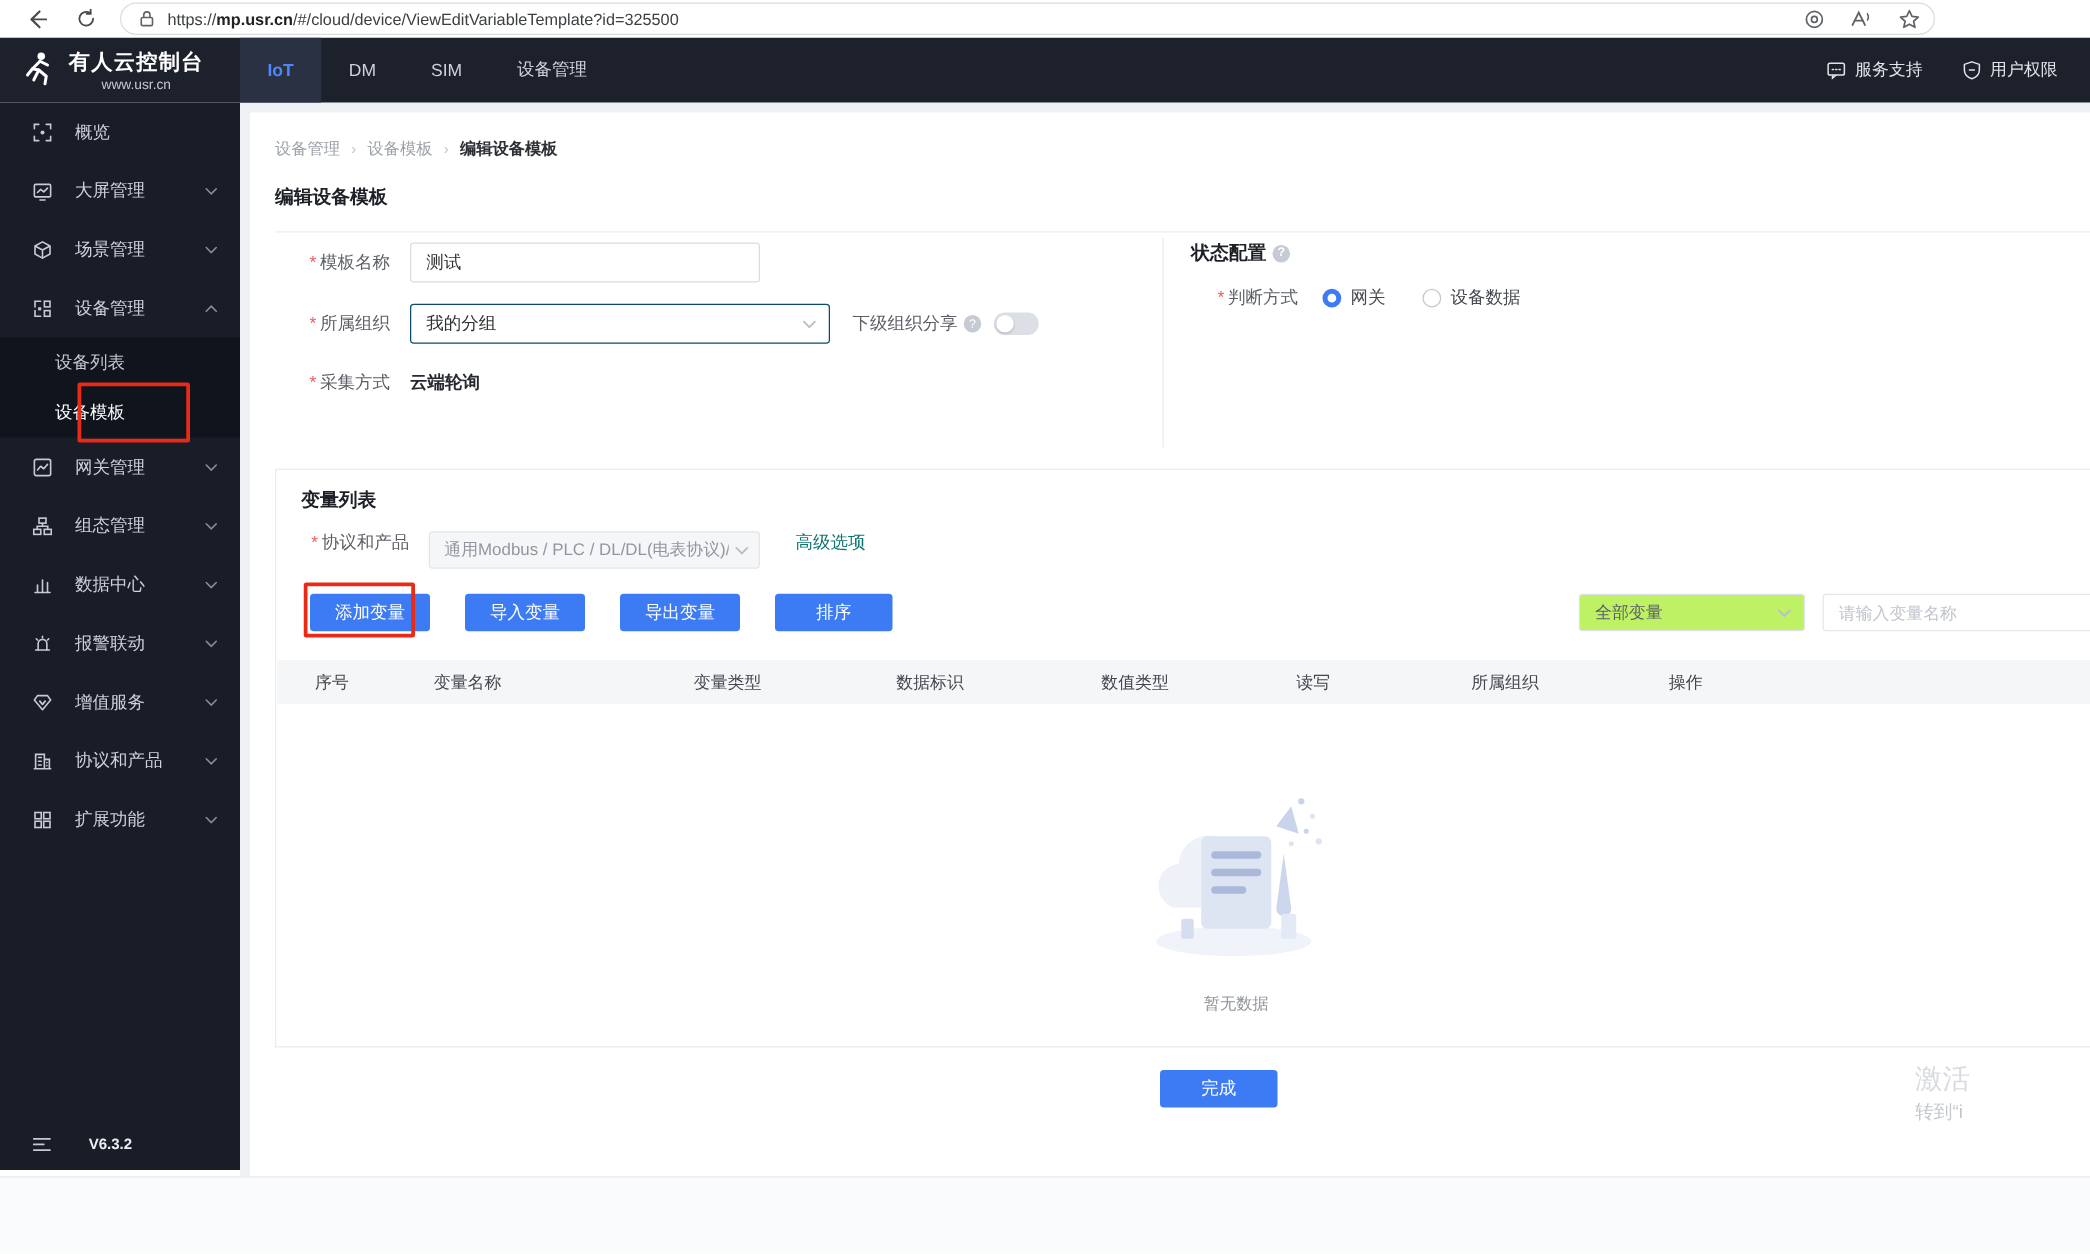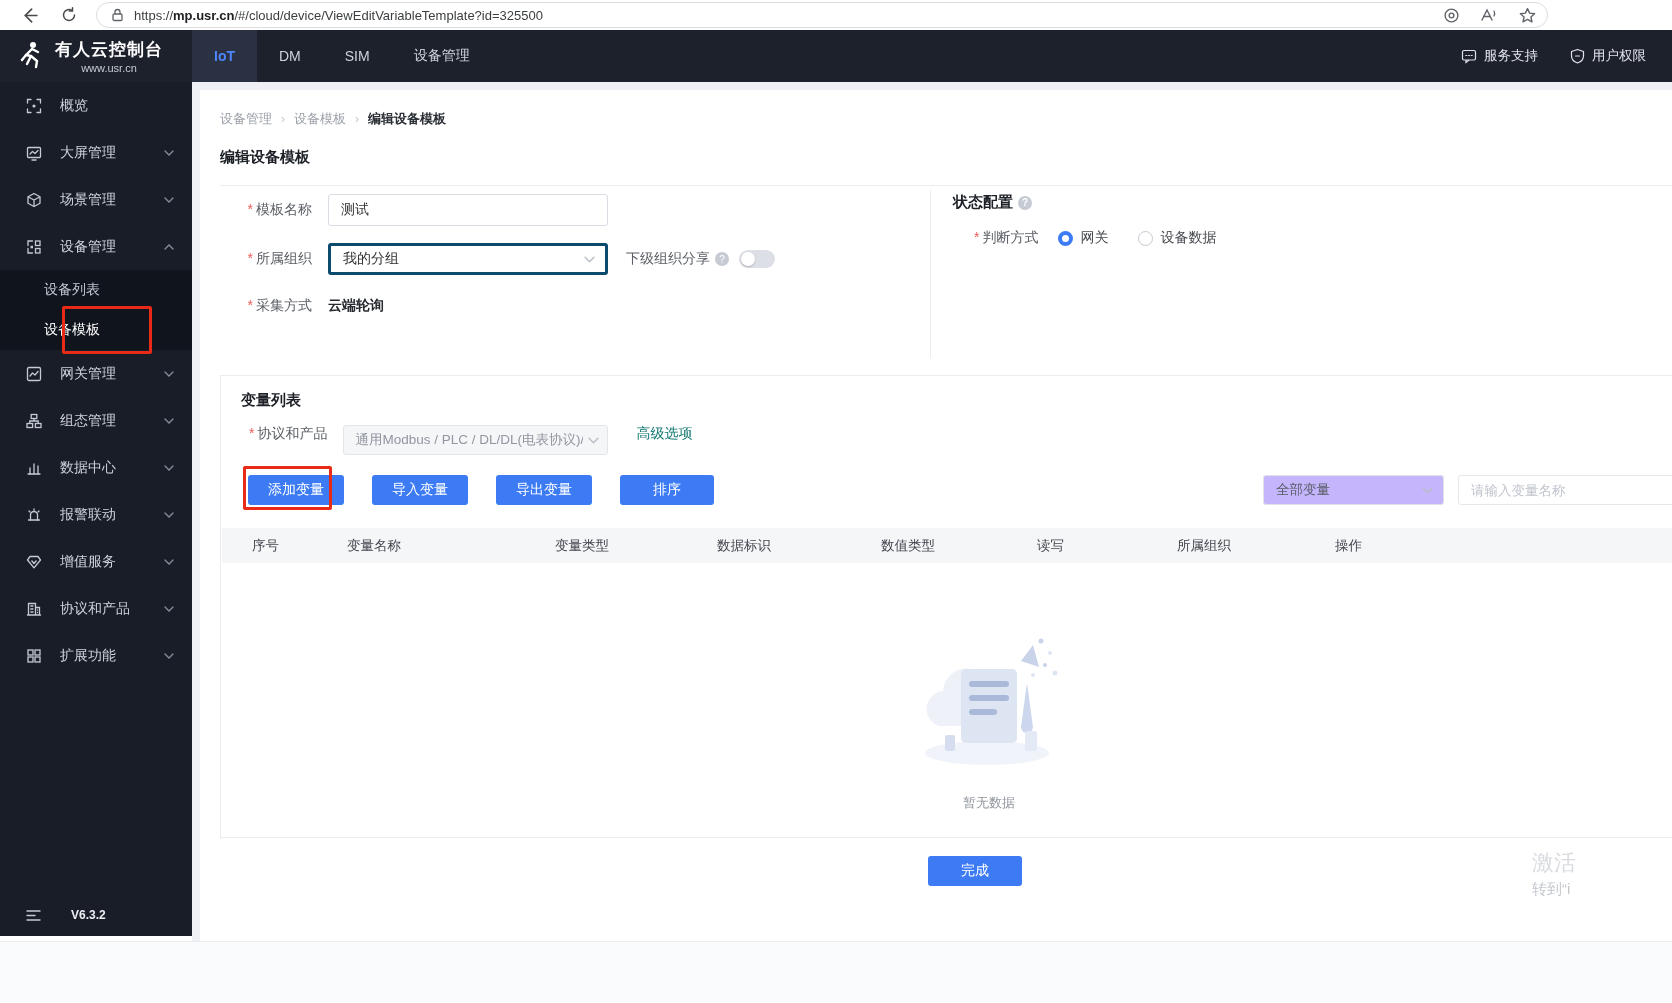"我的分组" .select-box { border: 3px solid #0c4a6e -> 1px solid #0c4a6e; width: 280px -> 336px }
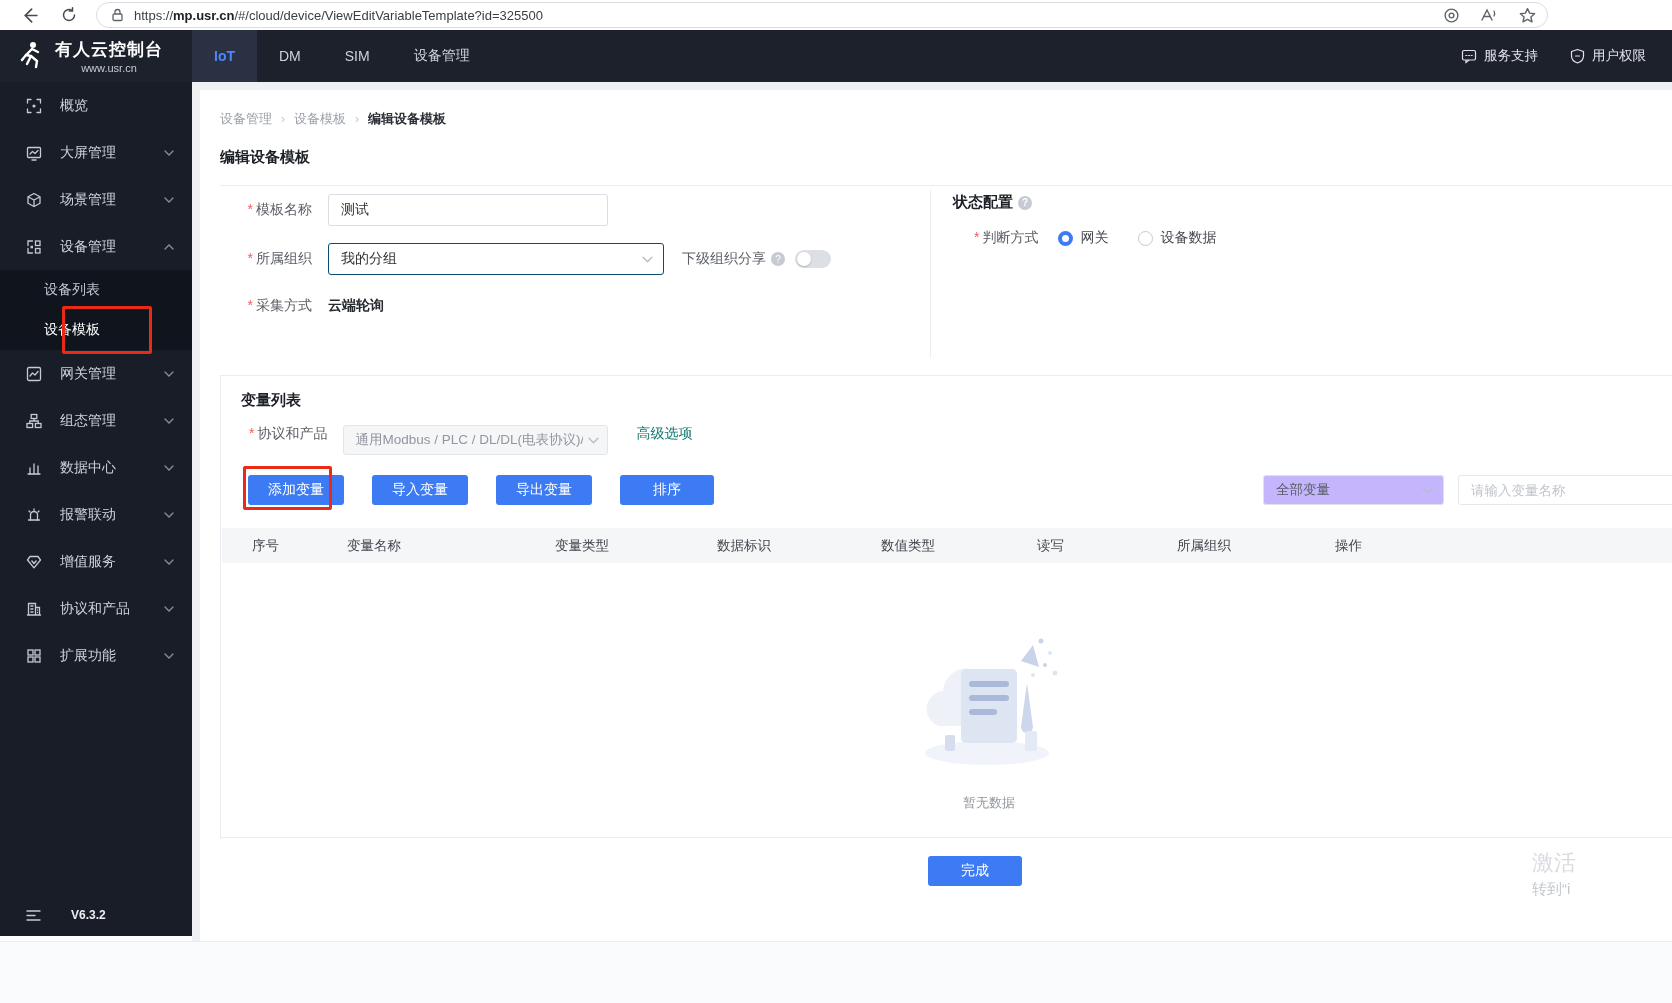"全部变量" .filter-select { background: #c4b5fd -> #bef264 }
